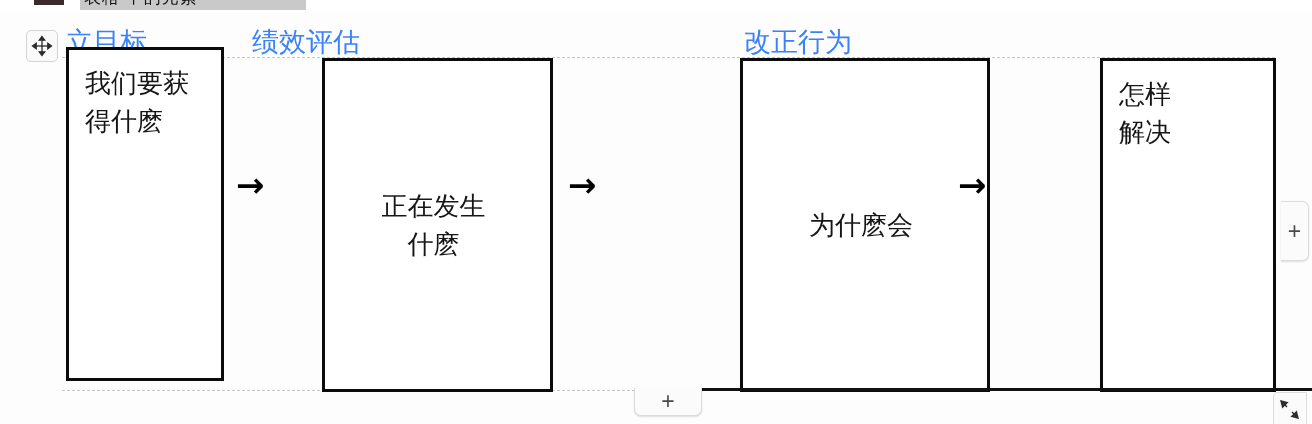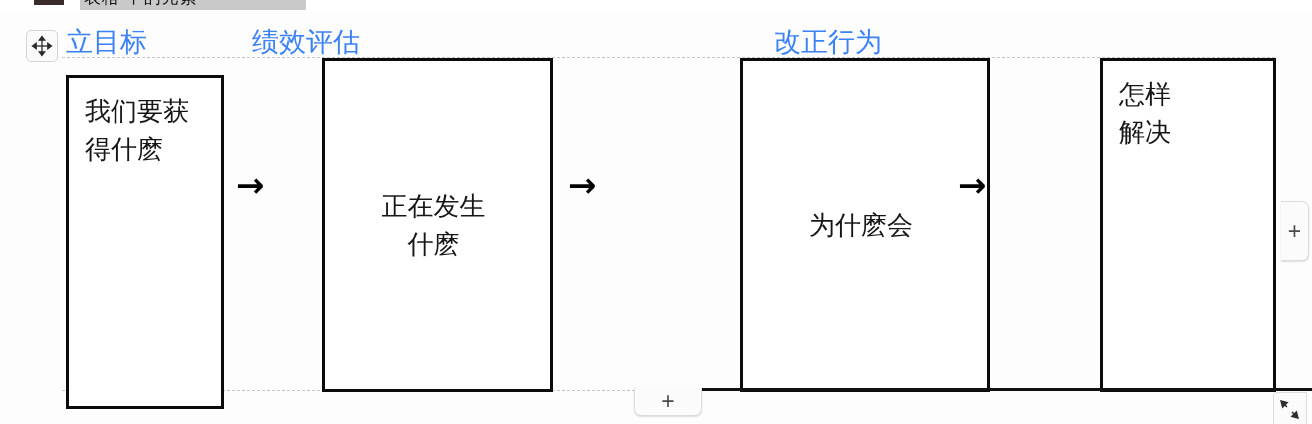"改正行为" div.col-label { left: 774px -> 744px }
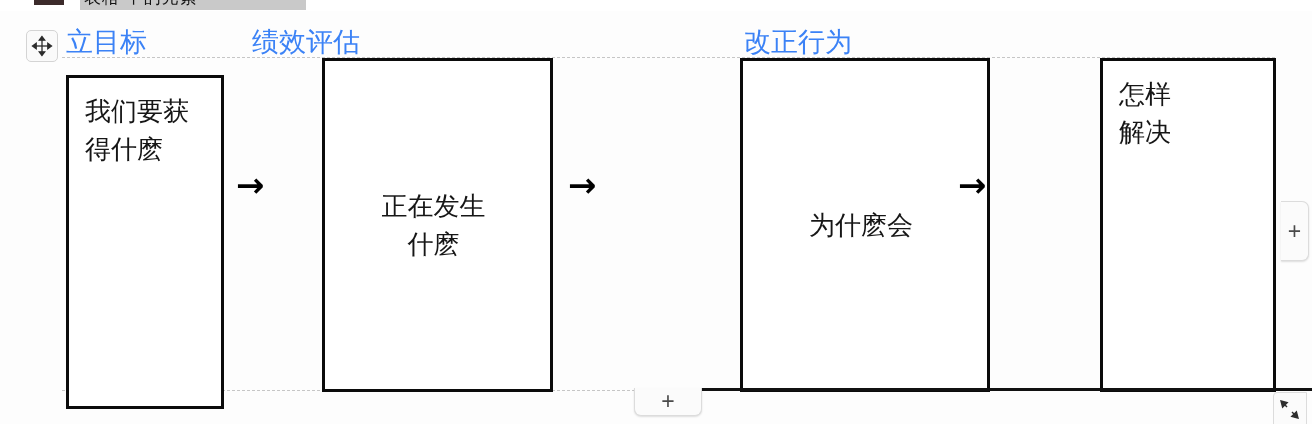"我们要获" div.box { top: 64px -> 36px }
